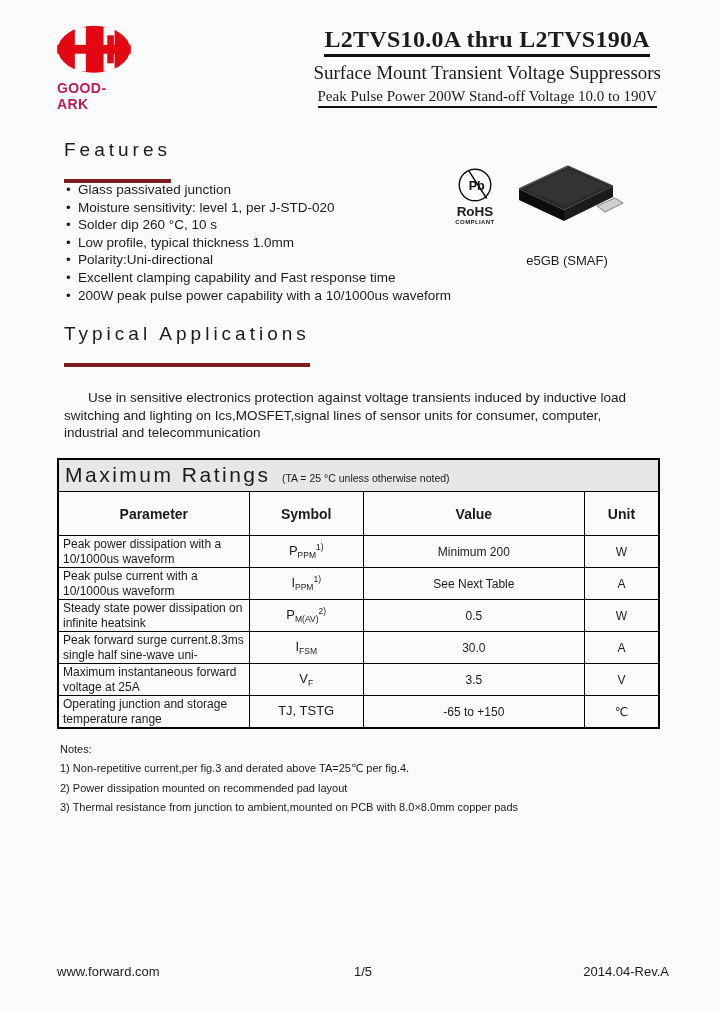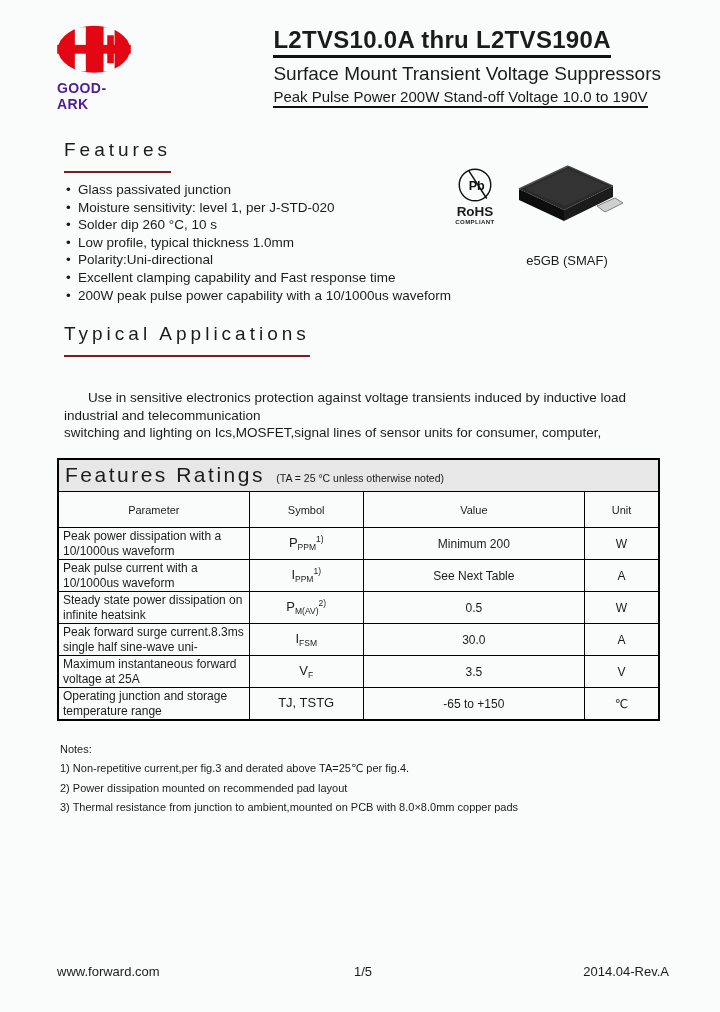"L2TVS10.0A thru L2TVS190A" .titles { font-family: none -> Liberation Serif, serif; text-align: left -> center }
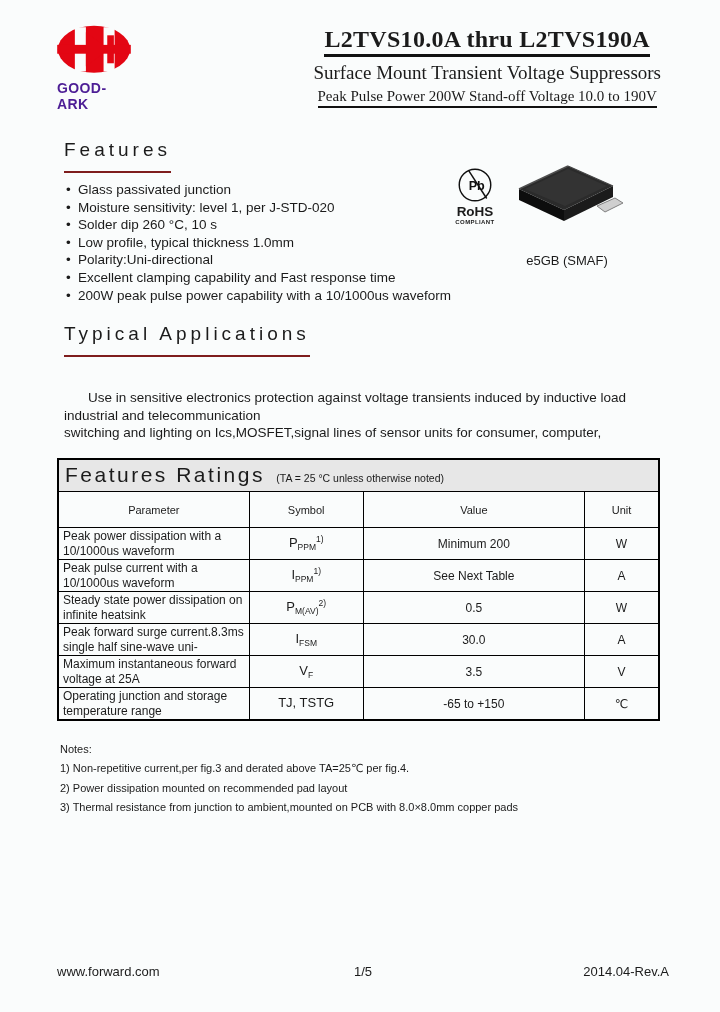"GOOD-ARK" .brand-text { color: #4c1d95 -> #be185d }
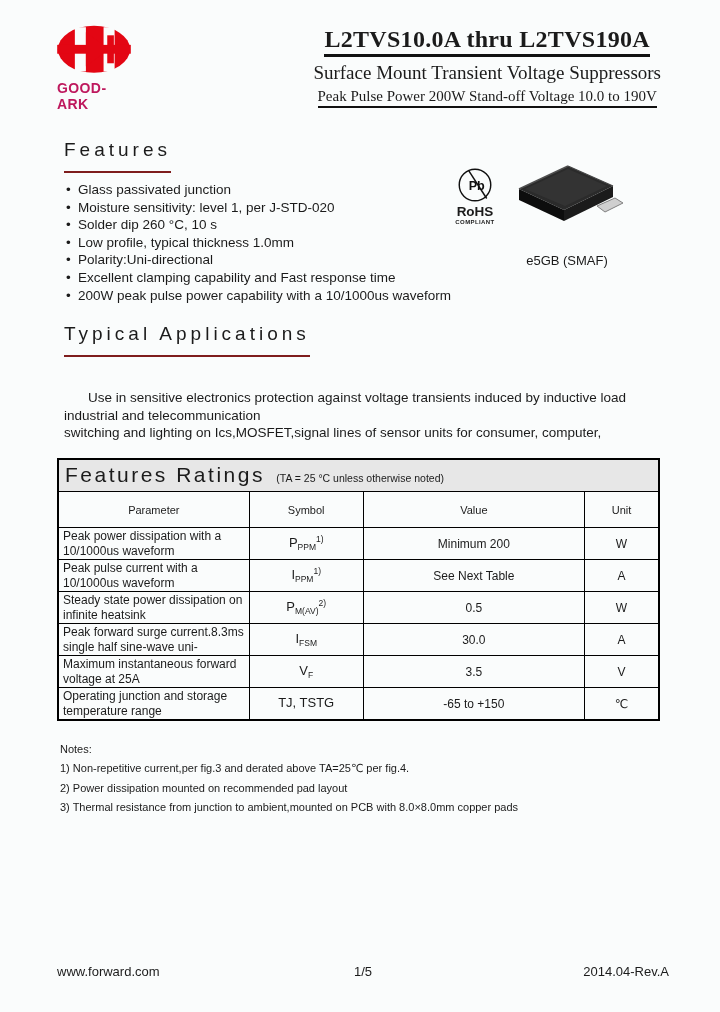"Features" .section-heading { border-bottom: 2px solid #7f1d1d -> 4px solid #7f1d1d; padding-bottom: 10px -> 18px }
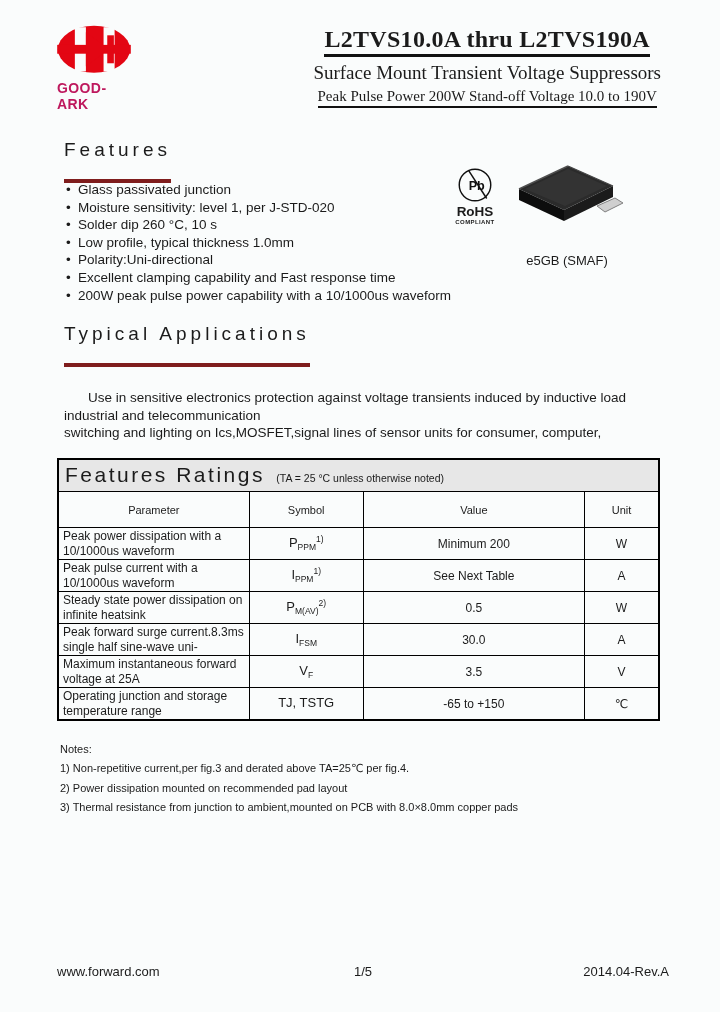"industrial and telecommunication" div { order: before "switching and lighting on" -> after "switching and lighting on" }
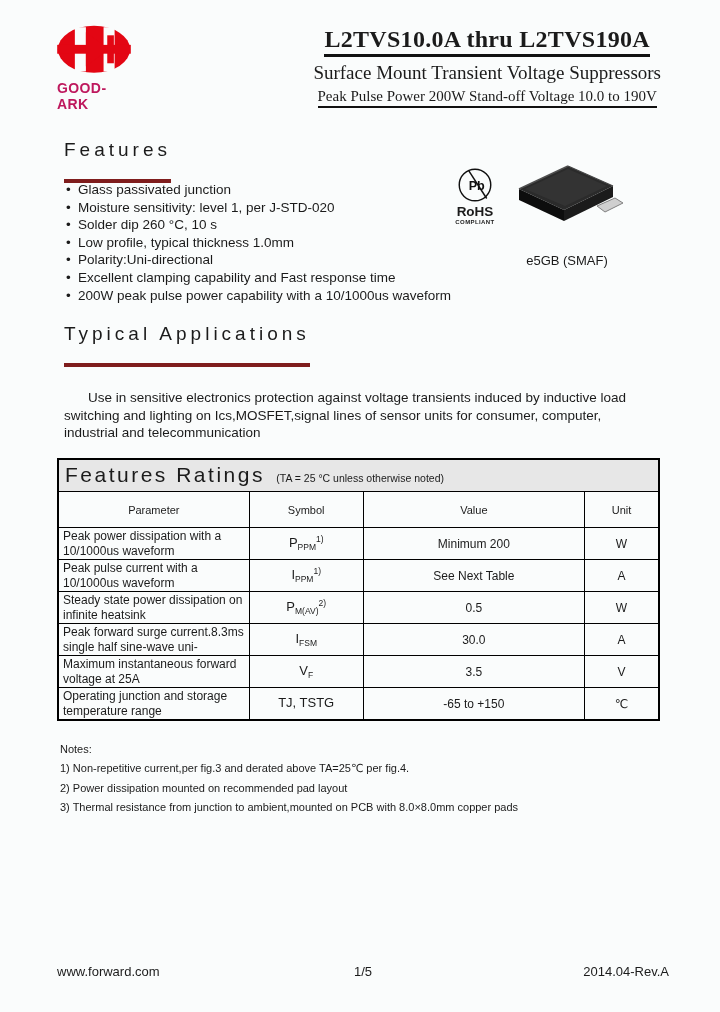"Features Ratings" span.ratings-heading { text: Features -> Maximum }
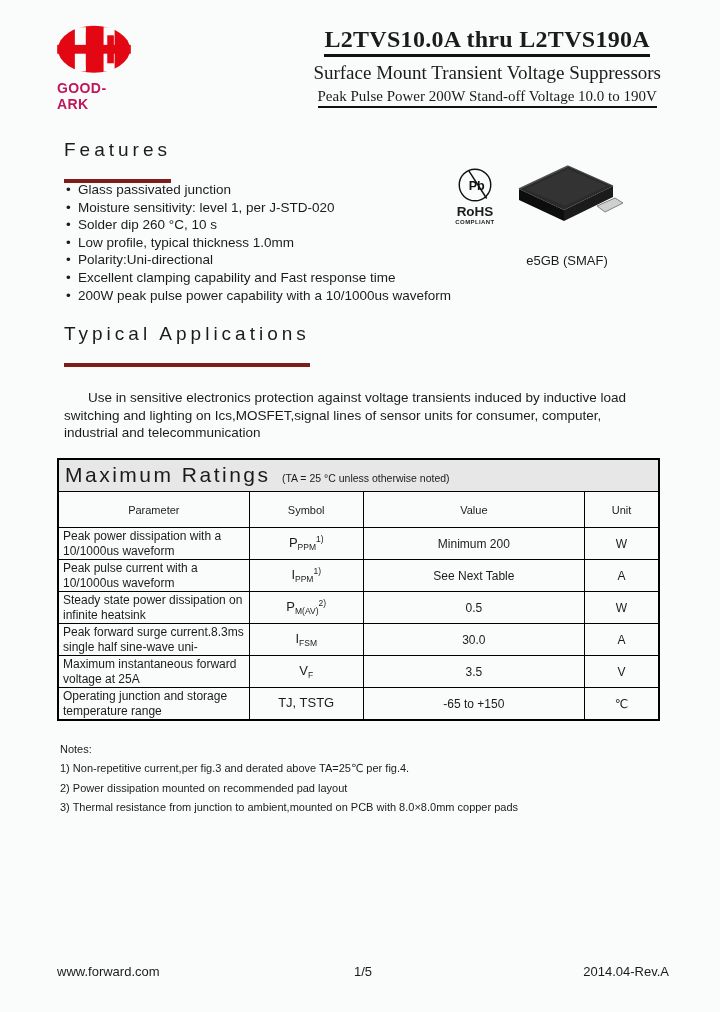"Parameter" .ratings th { font-size: 11px -> 14px; font-weight: normal -> bold; height: 36px -> 44px }
